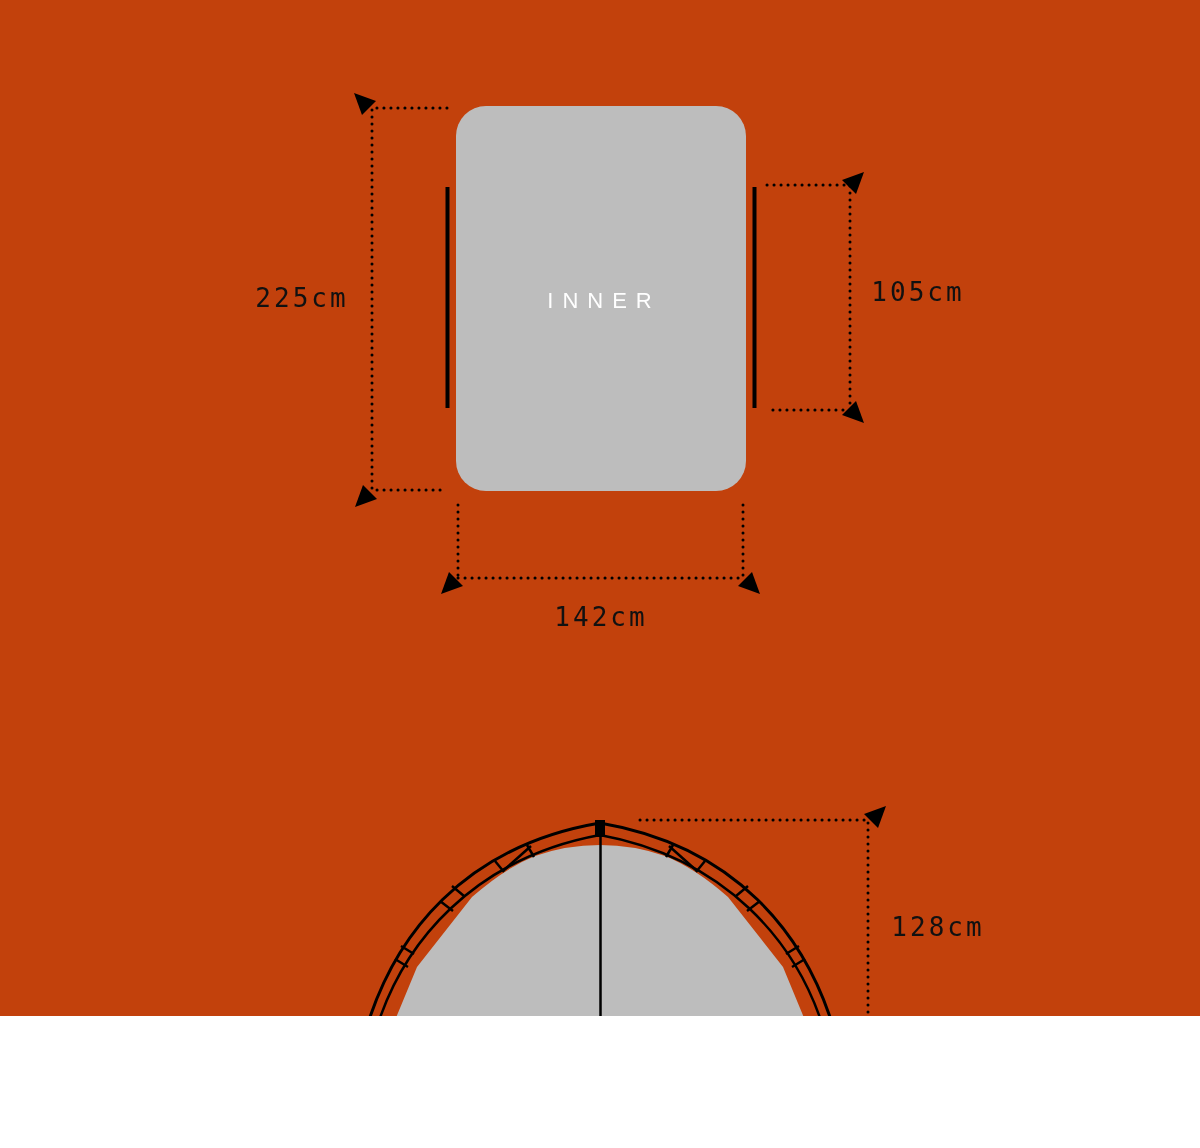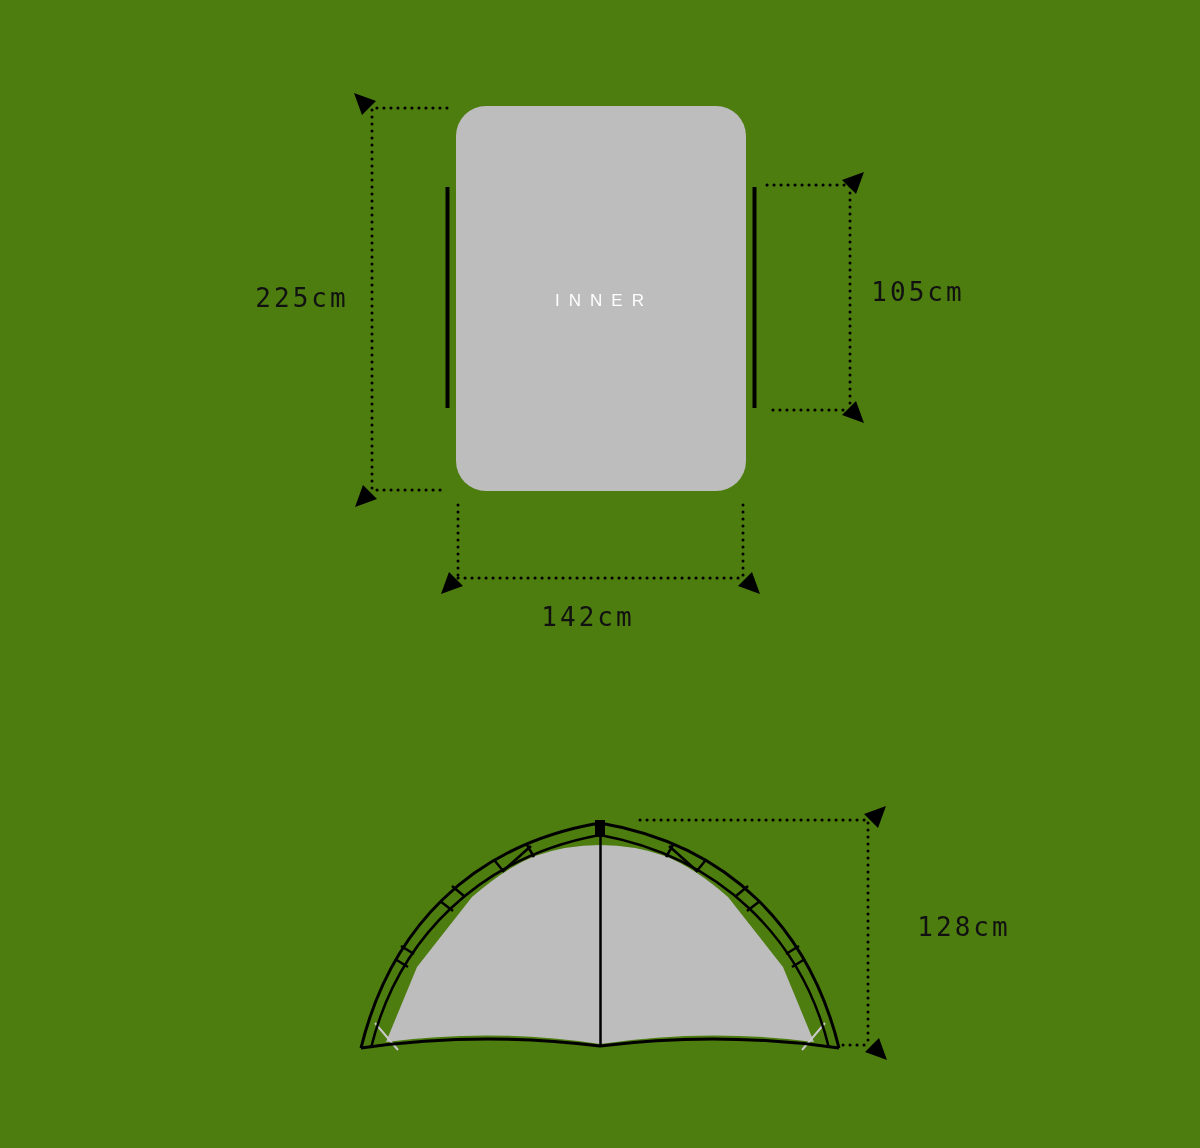"225cm" .canvas { background: #4d7c0f -> #c2410c; height: 1148px -> 1016px }
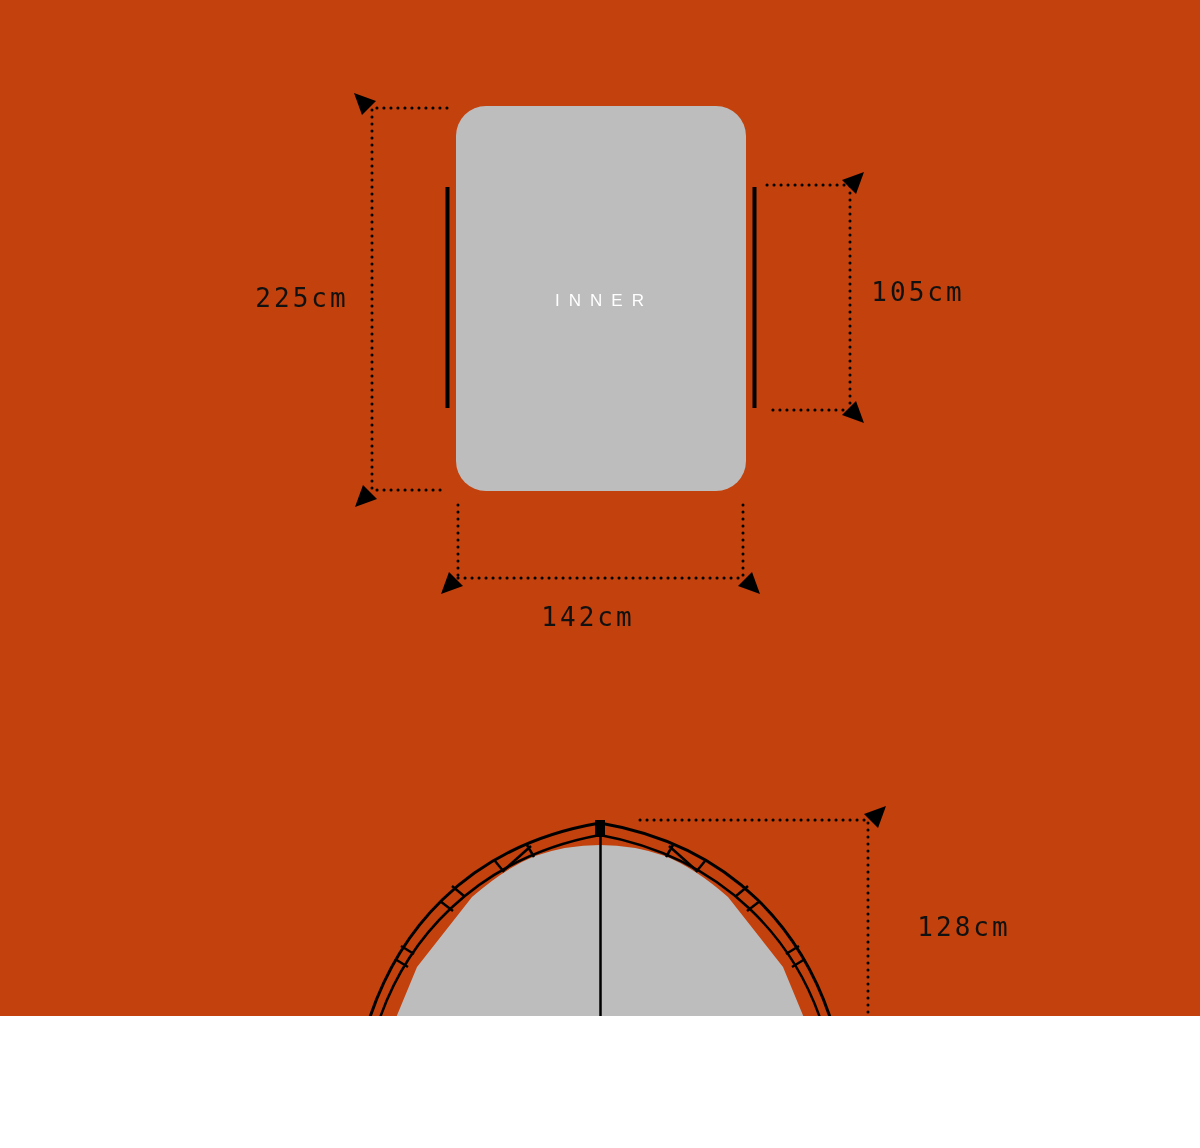"INNER" .inner-label { font-size: 17px -> 22px }
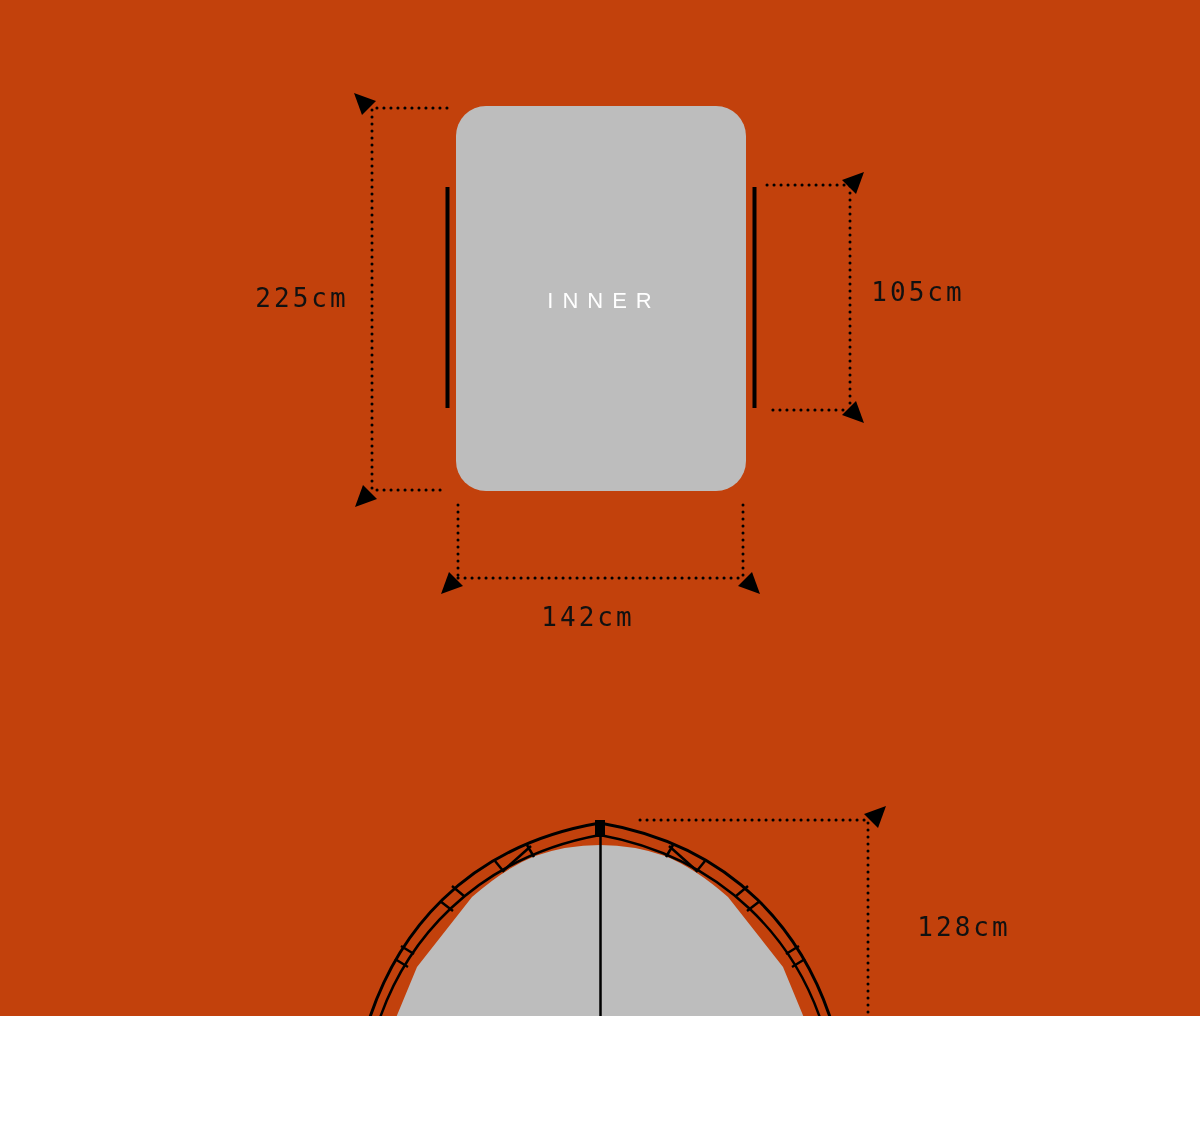"142cm" .lbl-142 { left: 588px -> 601px }
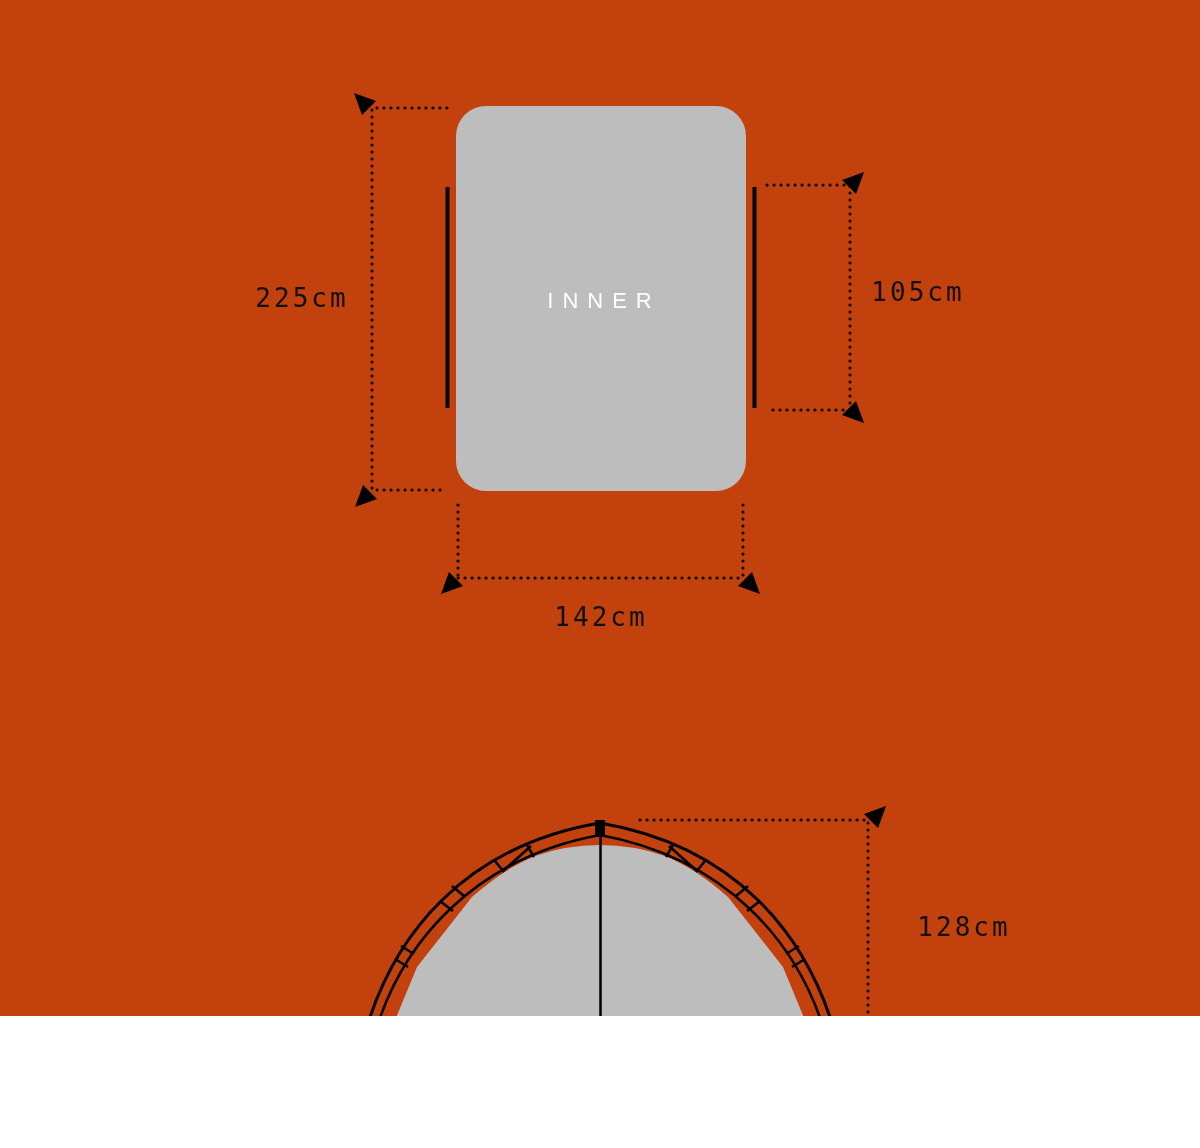"128cm" .lbl-128 { left: 964px -> 938px }
